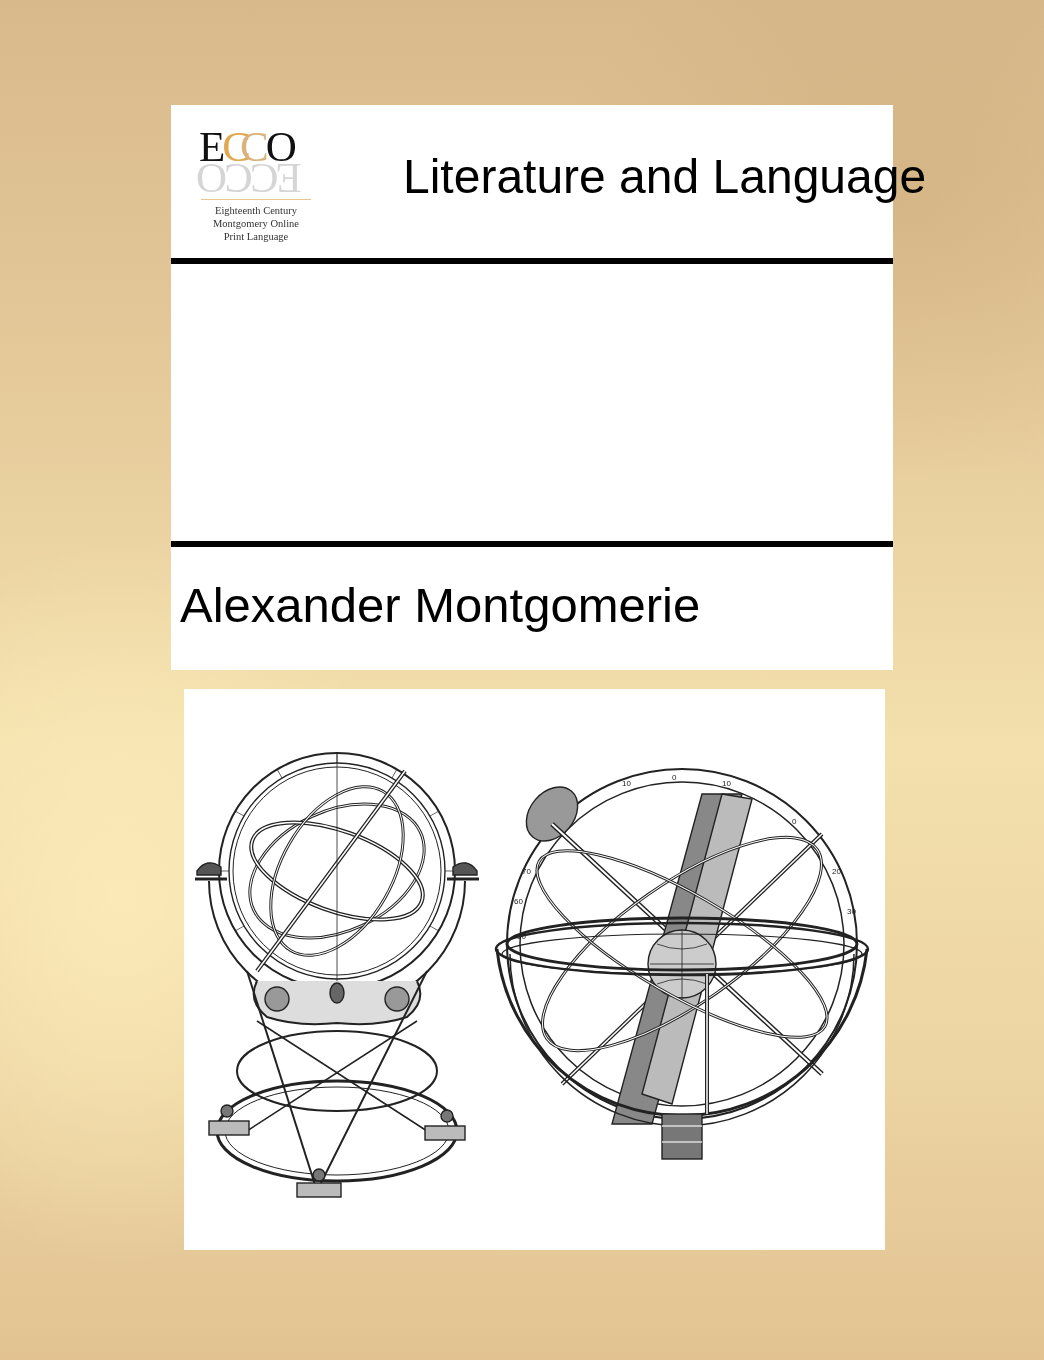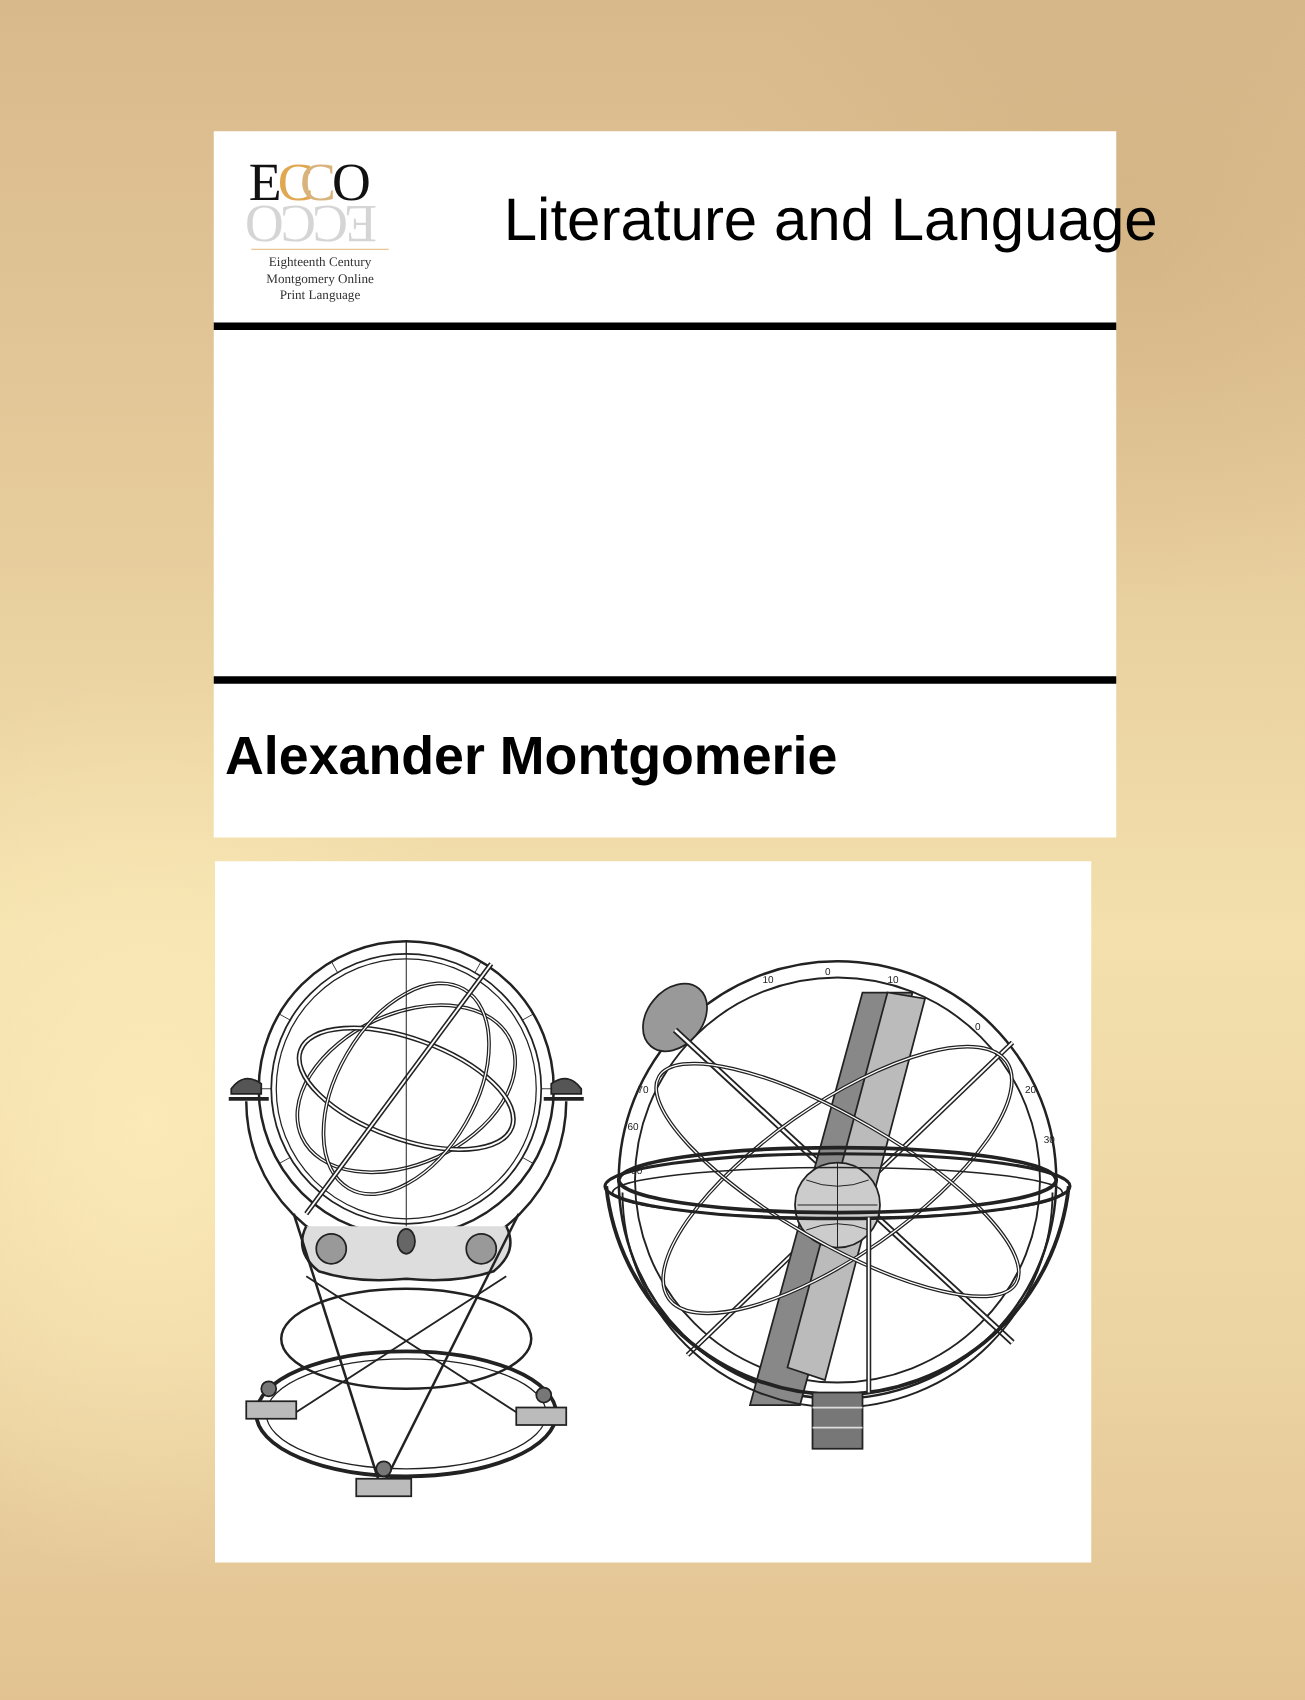"Alexander Montgomerie" .author { font-size: 43px -> 49px; font-weight: bold -> none }
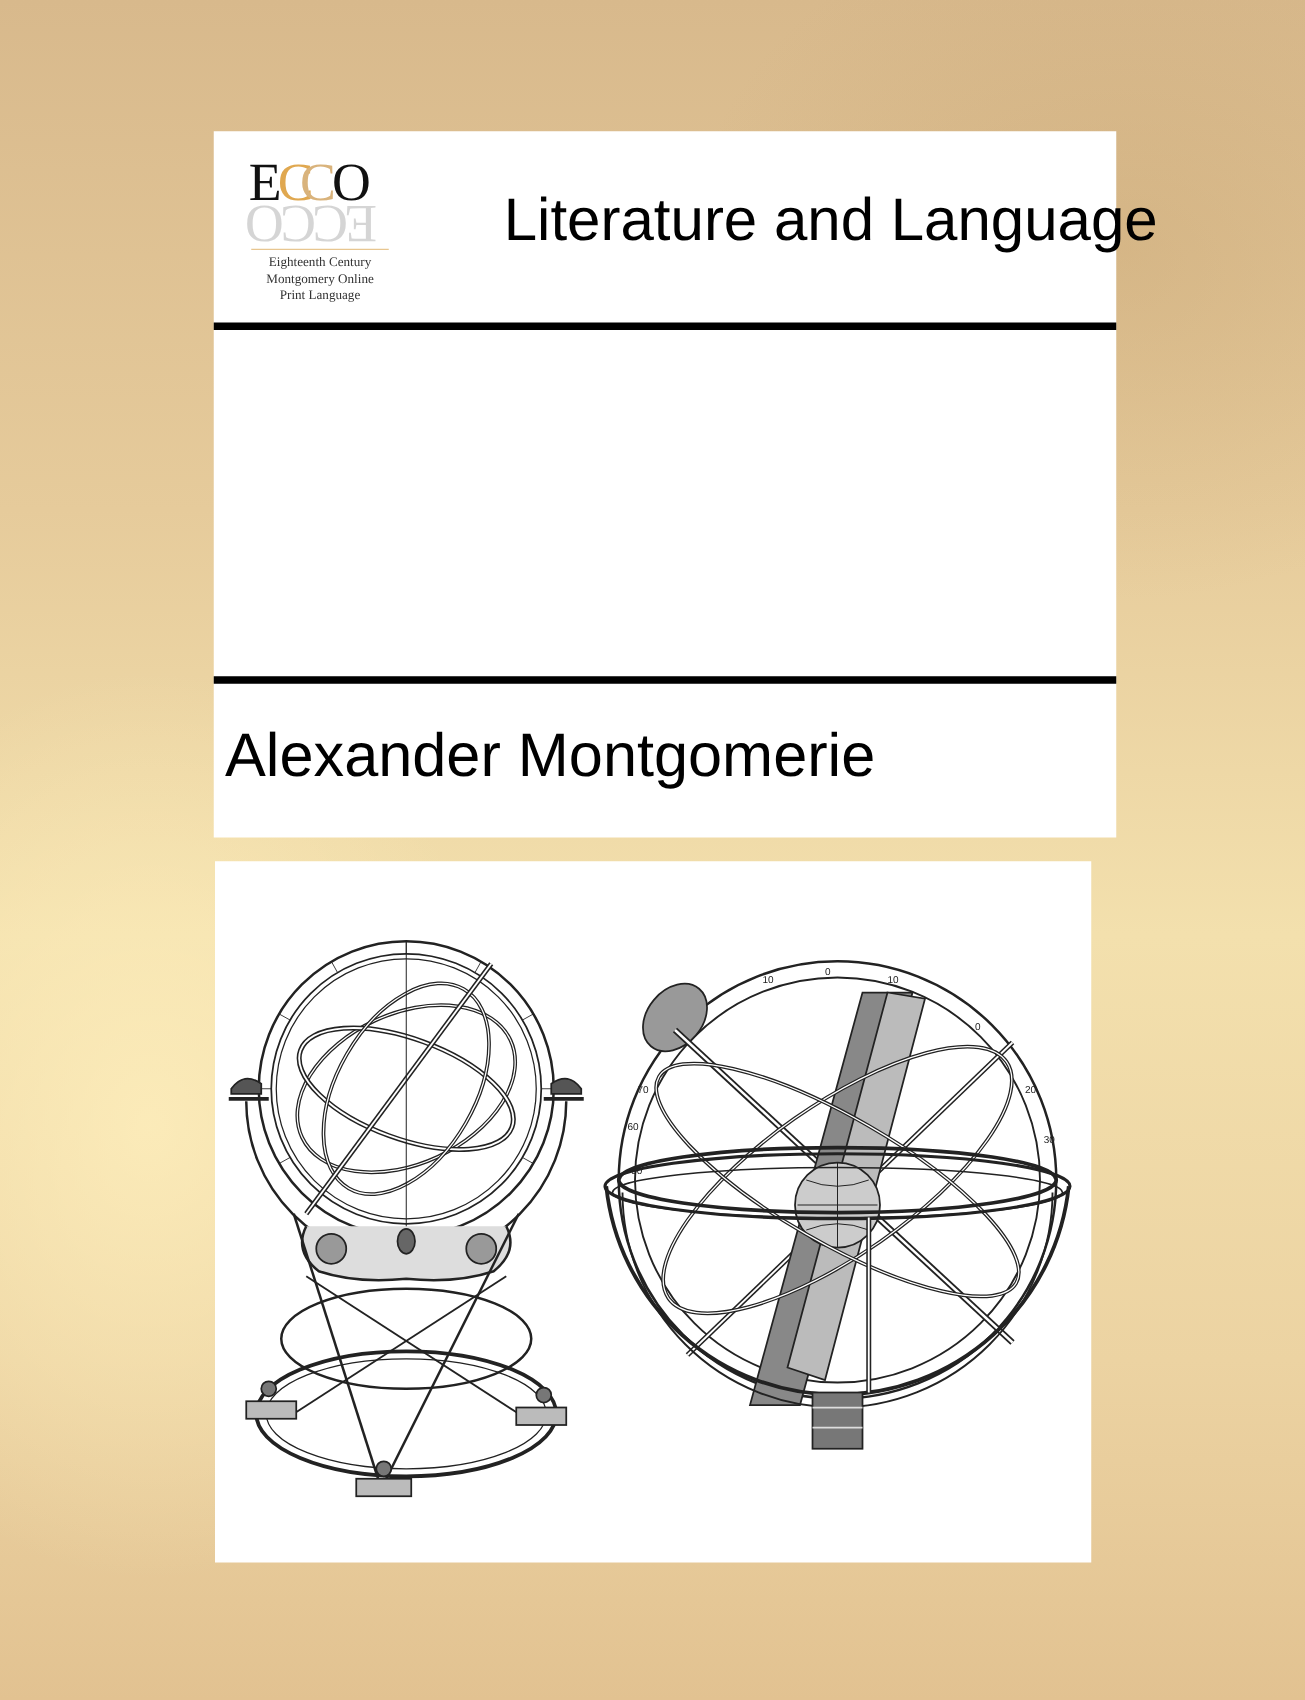"10" .panel-image { left: 172px -> 184px }
